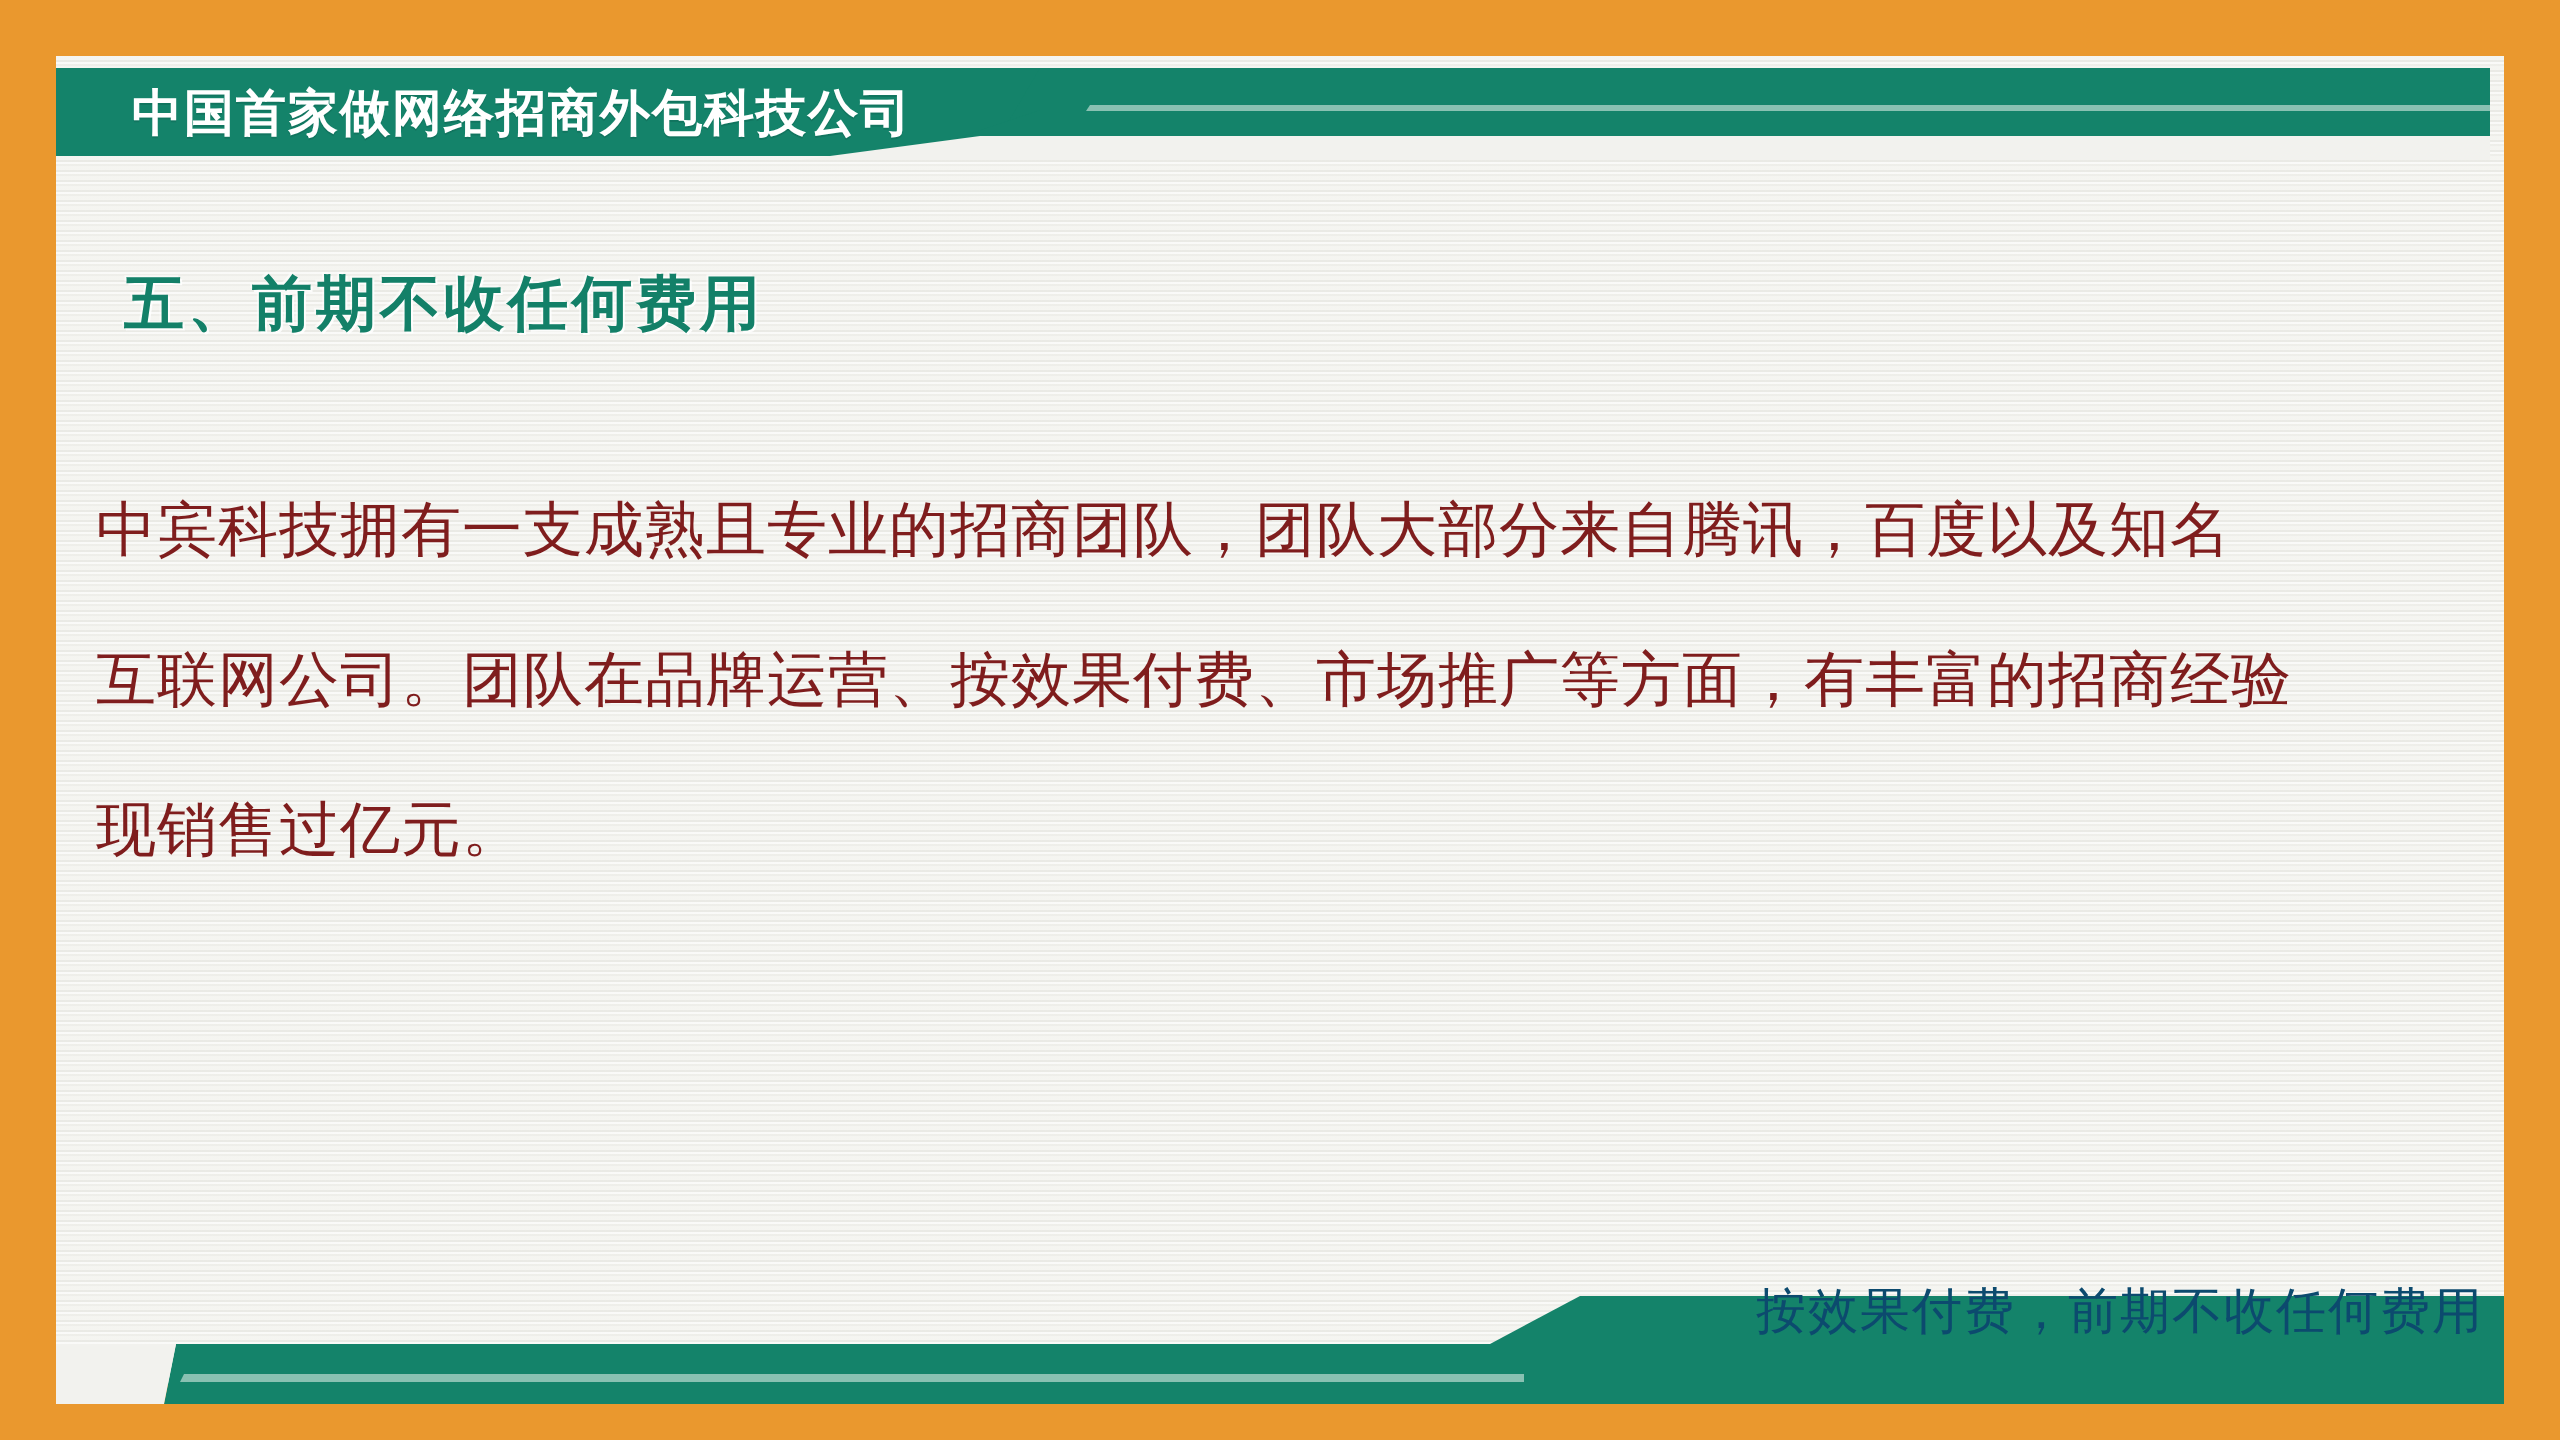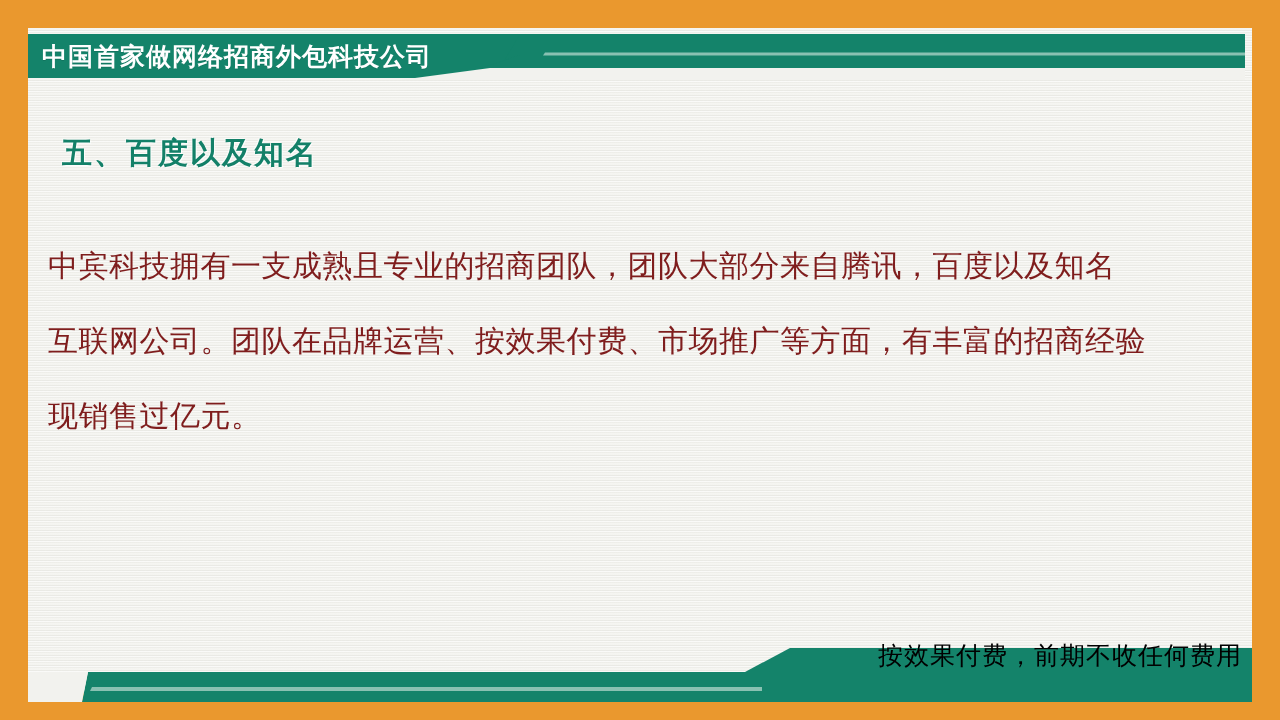"中国首家做网络招商外包科技公司" .header-title-text { margin-left: none -> 24px }
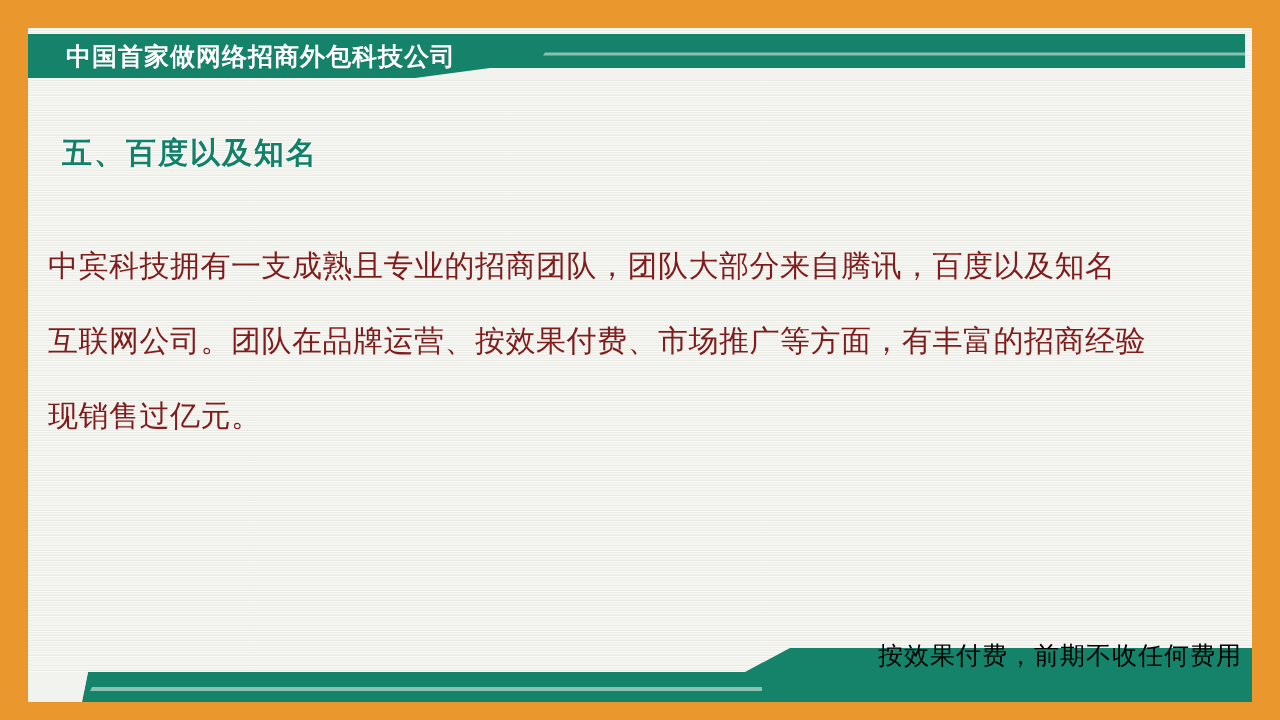"五、百度以及知名" div { text: 百度以及知名 -> 前期不收任何费用 }
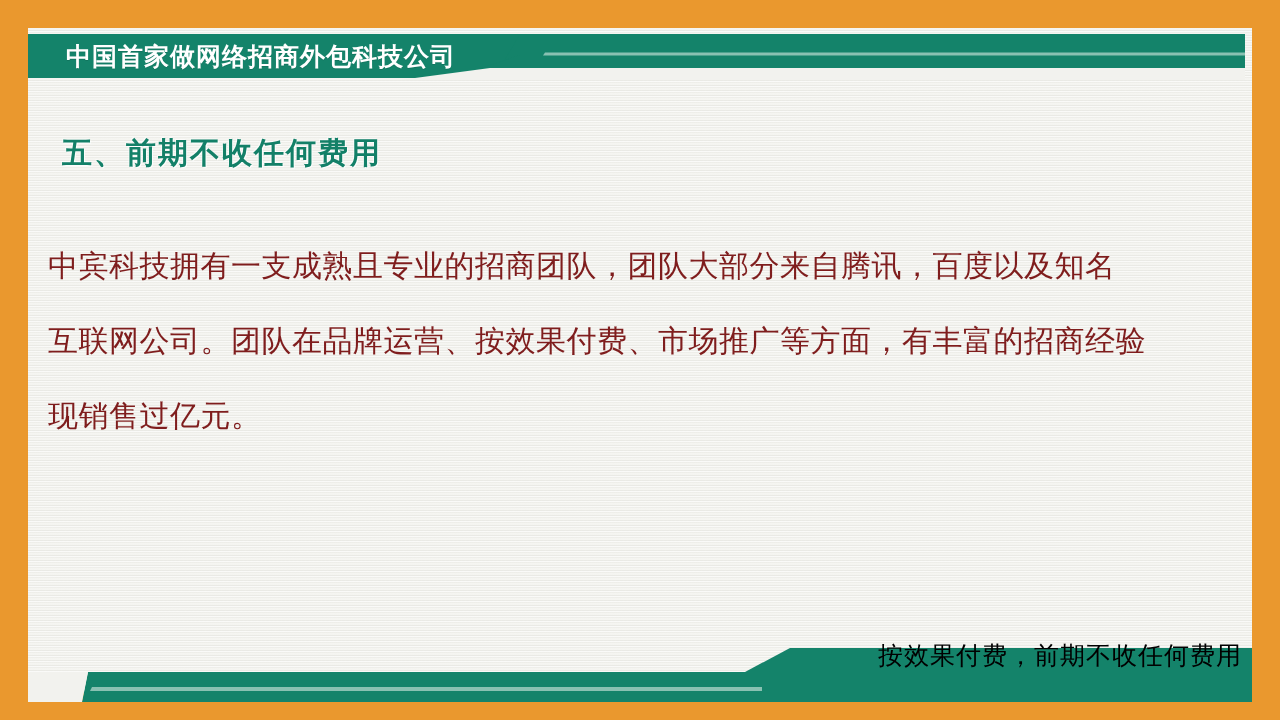"按效果付费，前期不收任何费用" #footer-text { color: #000000 -> #0c4a6e }
